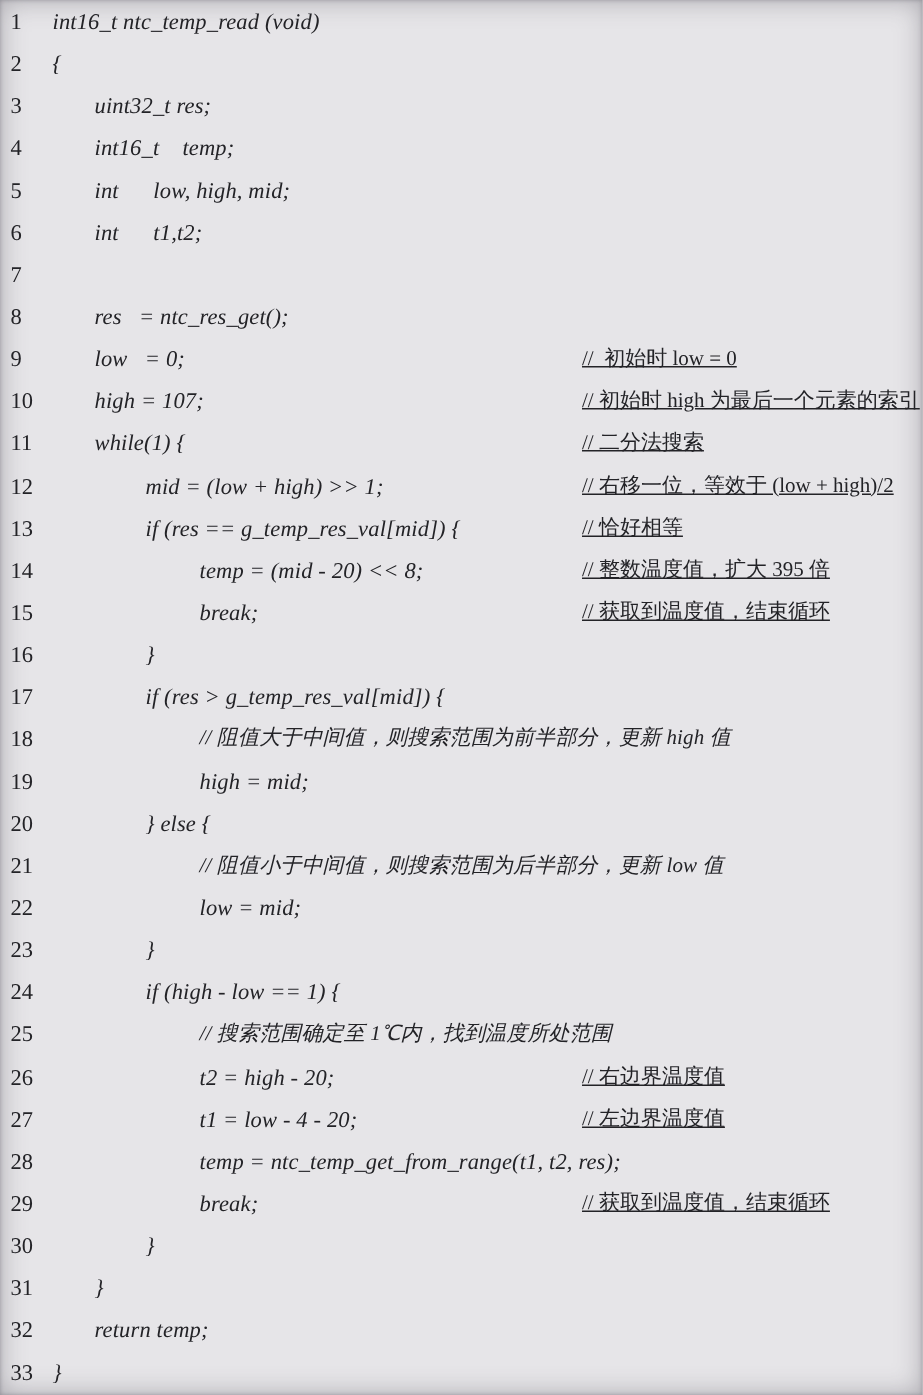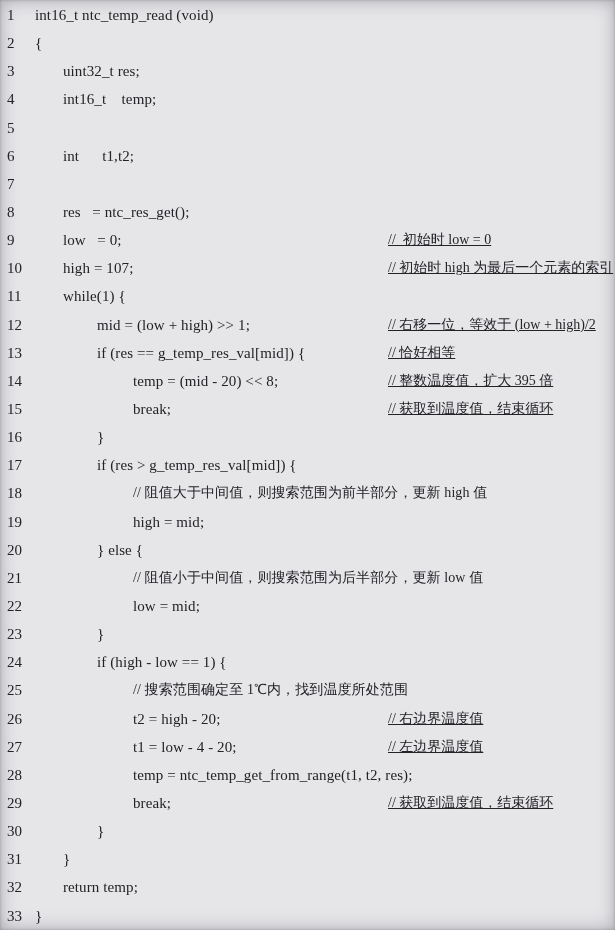"int16_t ntc_temp_read (void)" .code { font-style: none -> italic }
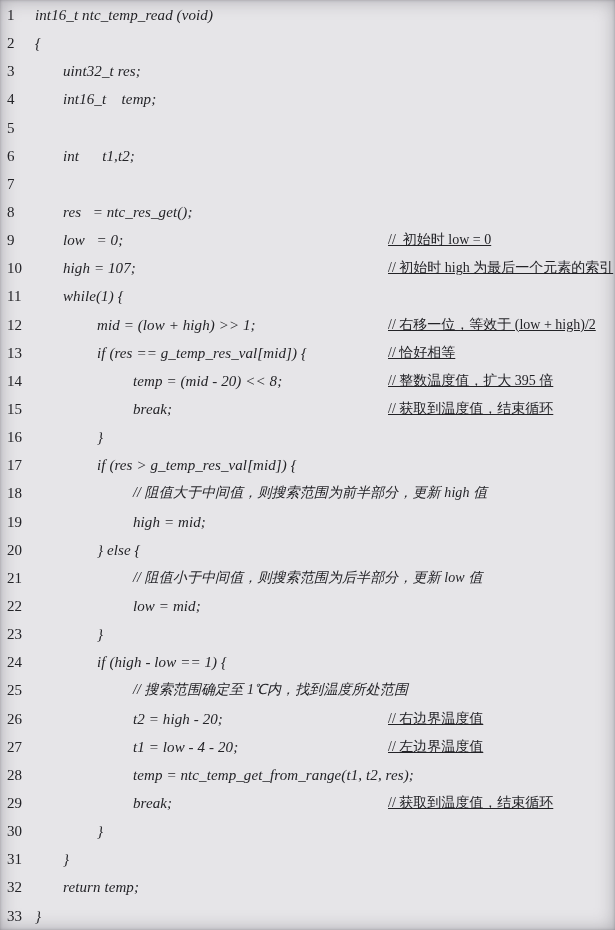"int low, high, mid;" span.code { html: none -> <span>int low, high, mid;</span> }
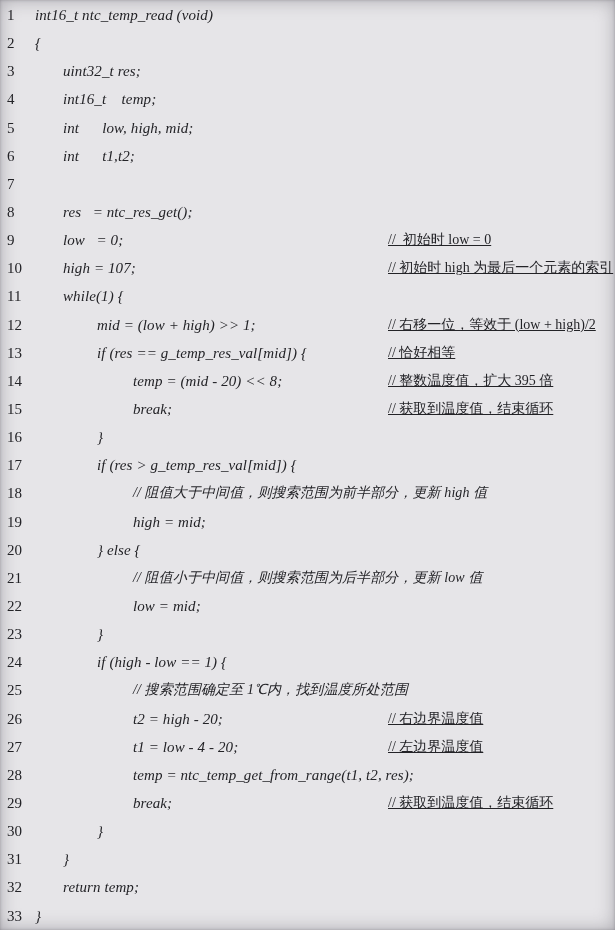"// 二分法搜索" span.cmt { html: none -> <span>// 二分法搜索</span> }
